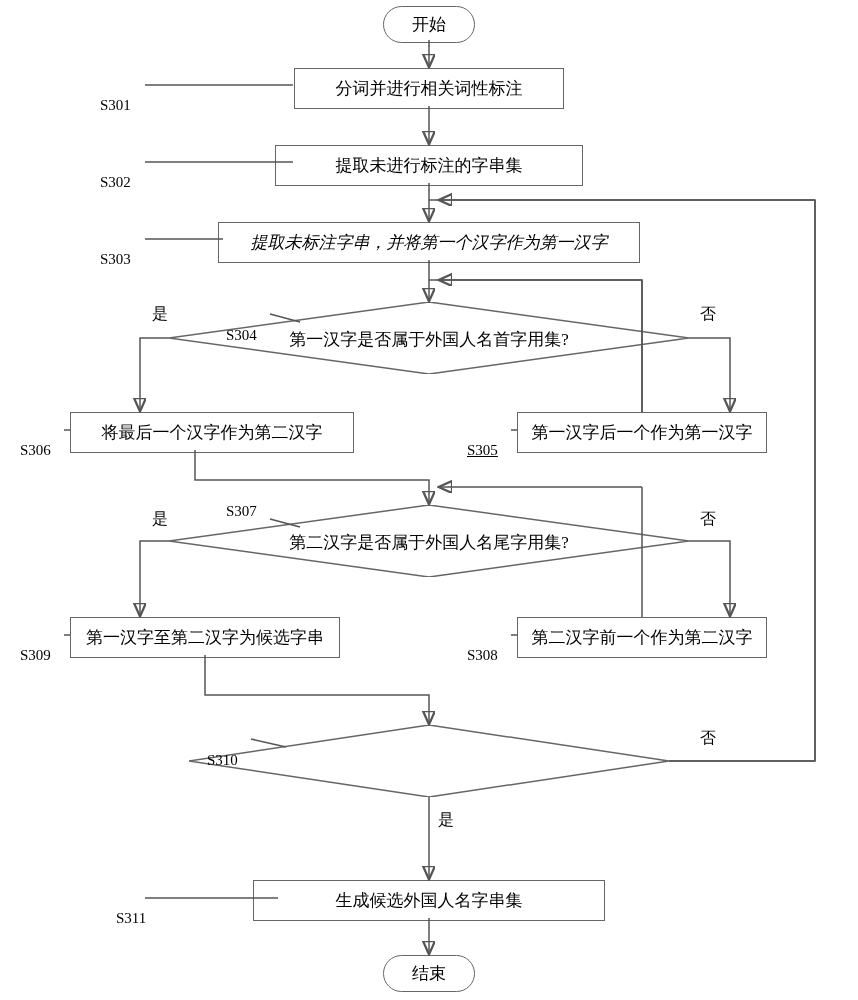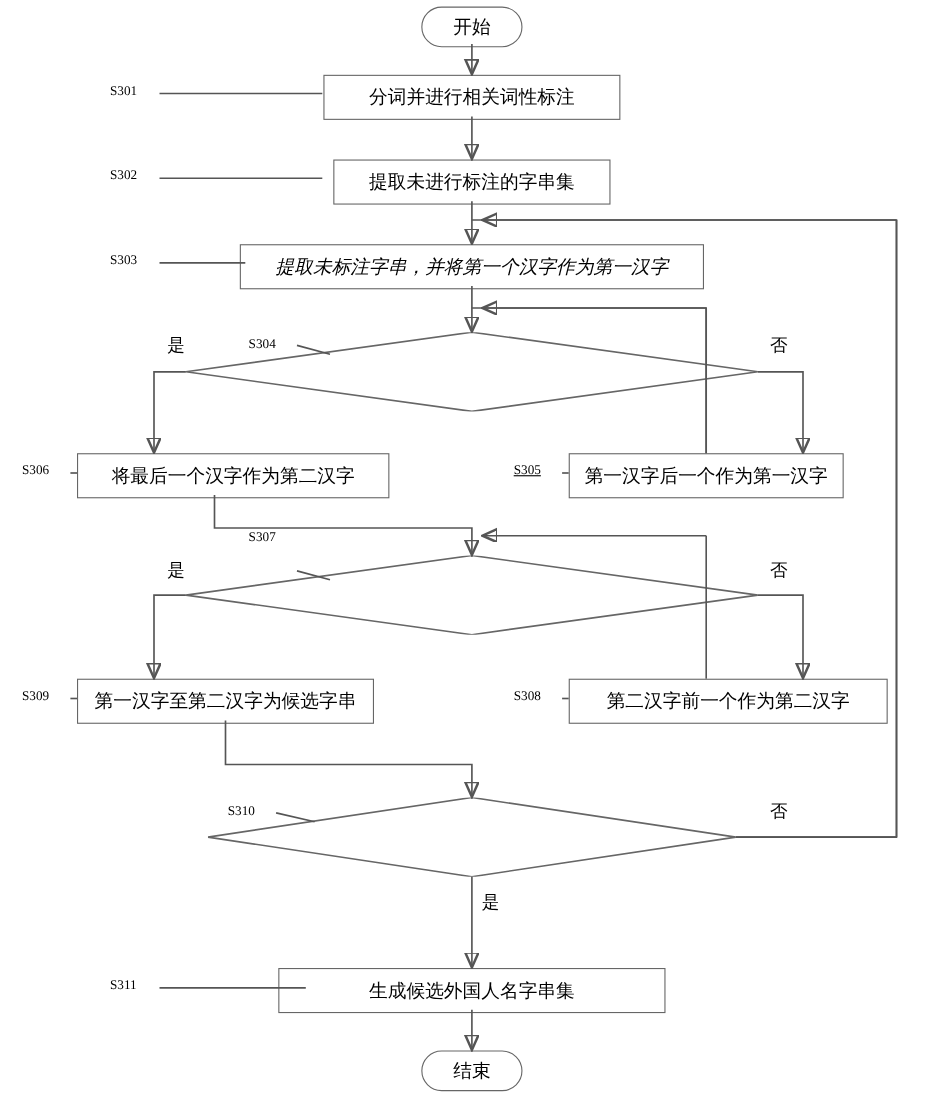"S301" .label { font-size: 12px -> 15px; margin-top: none -> 22px }
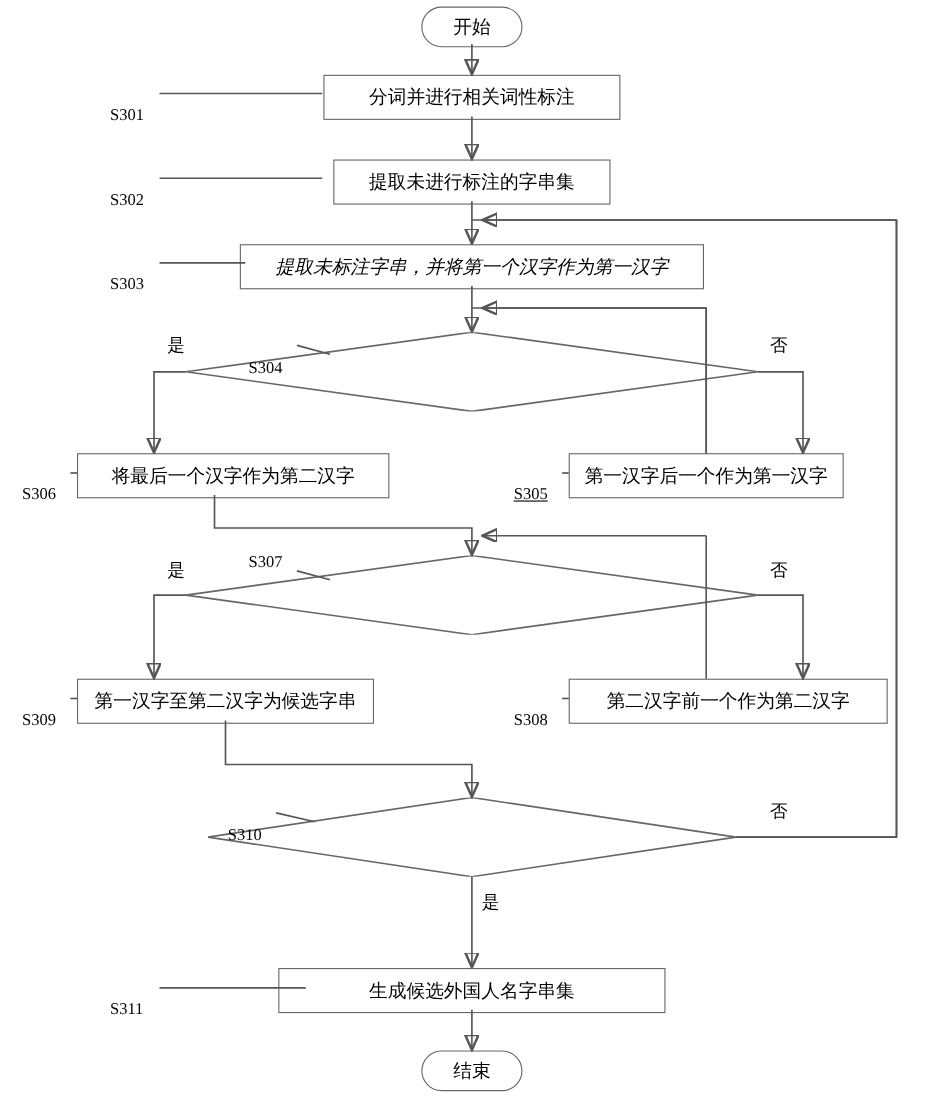"提取未进行标注的字串集" div.process { width: 252px -> 308px }
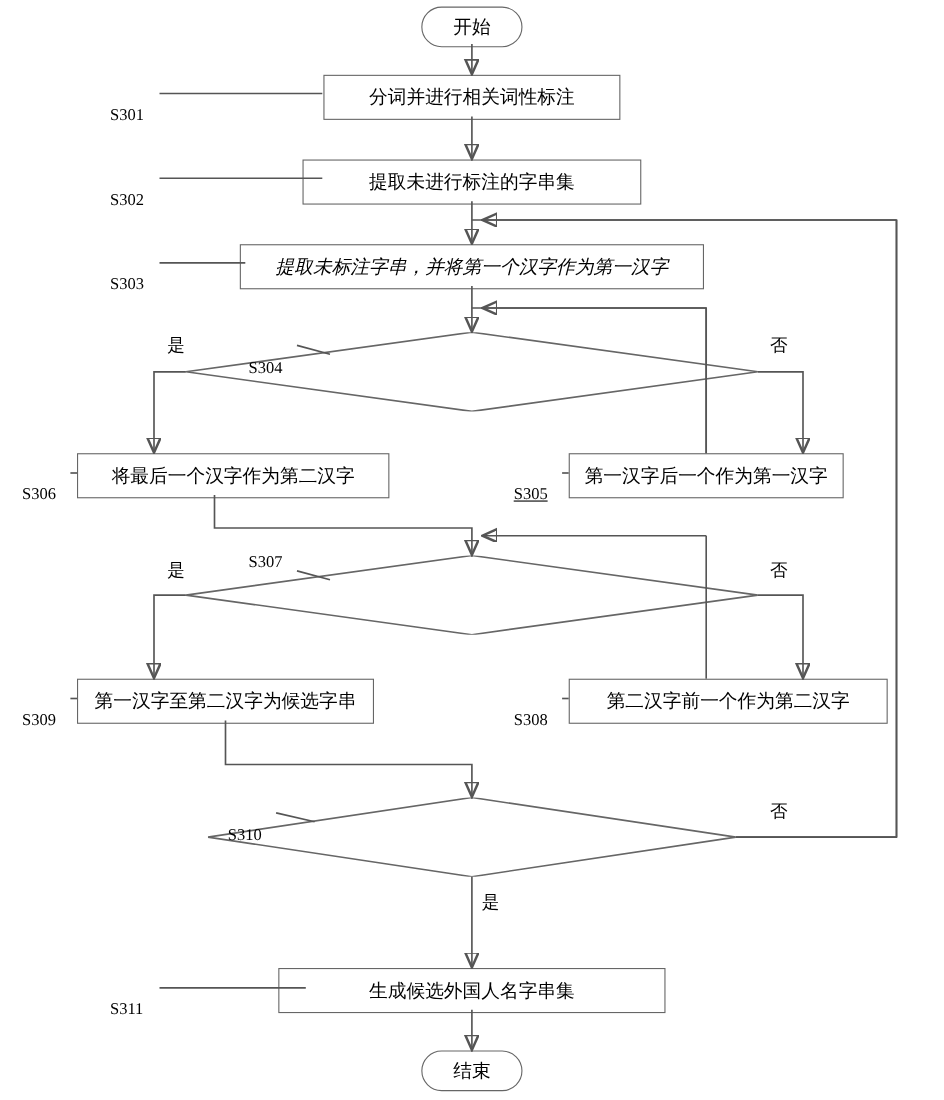"第一汉字是否属于外国人名首字用集?" div { html: none -> <div>第一汉字是否属于外国人名首字用集?</div> }
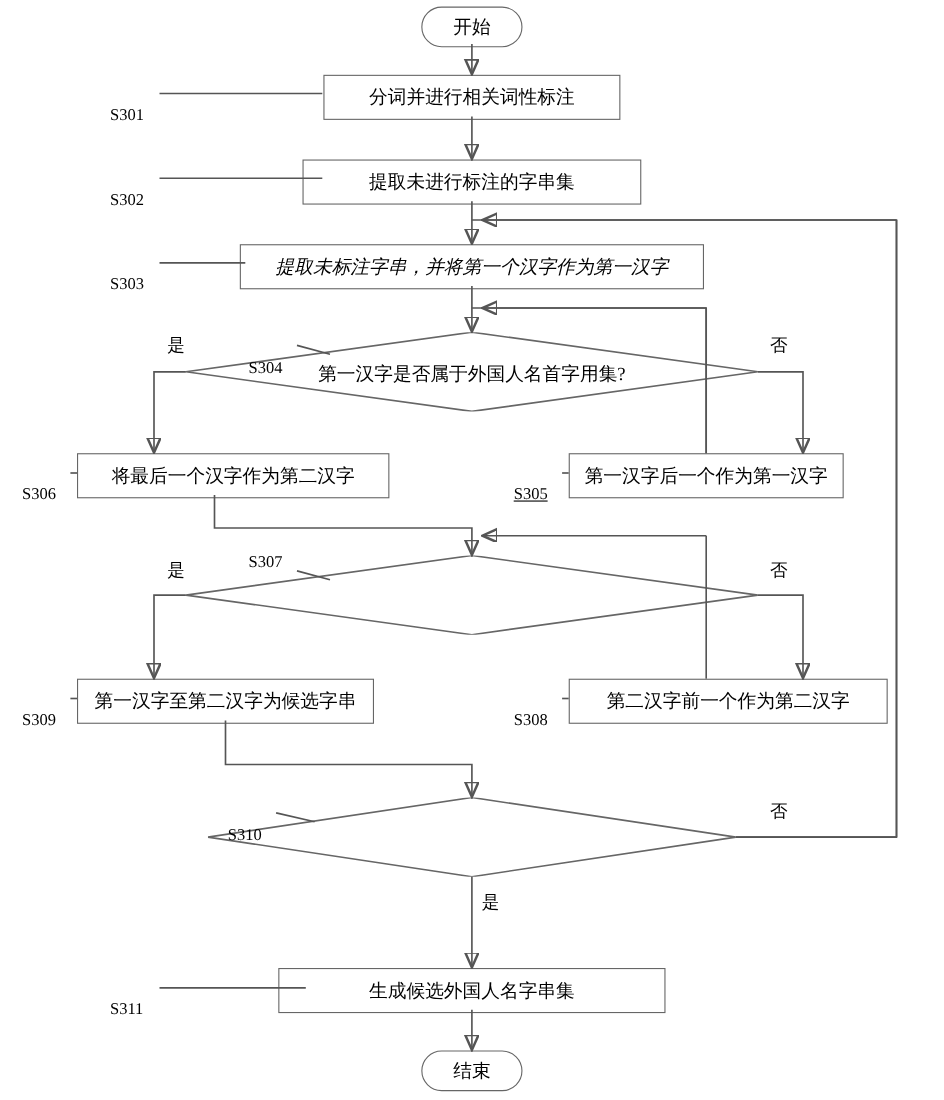"第二汉字是否属于外国人名尾字用集?" div { html: none -> <div>第二汉字是否属于外国人名尾字用集?</div> }
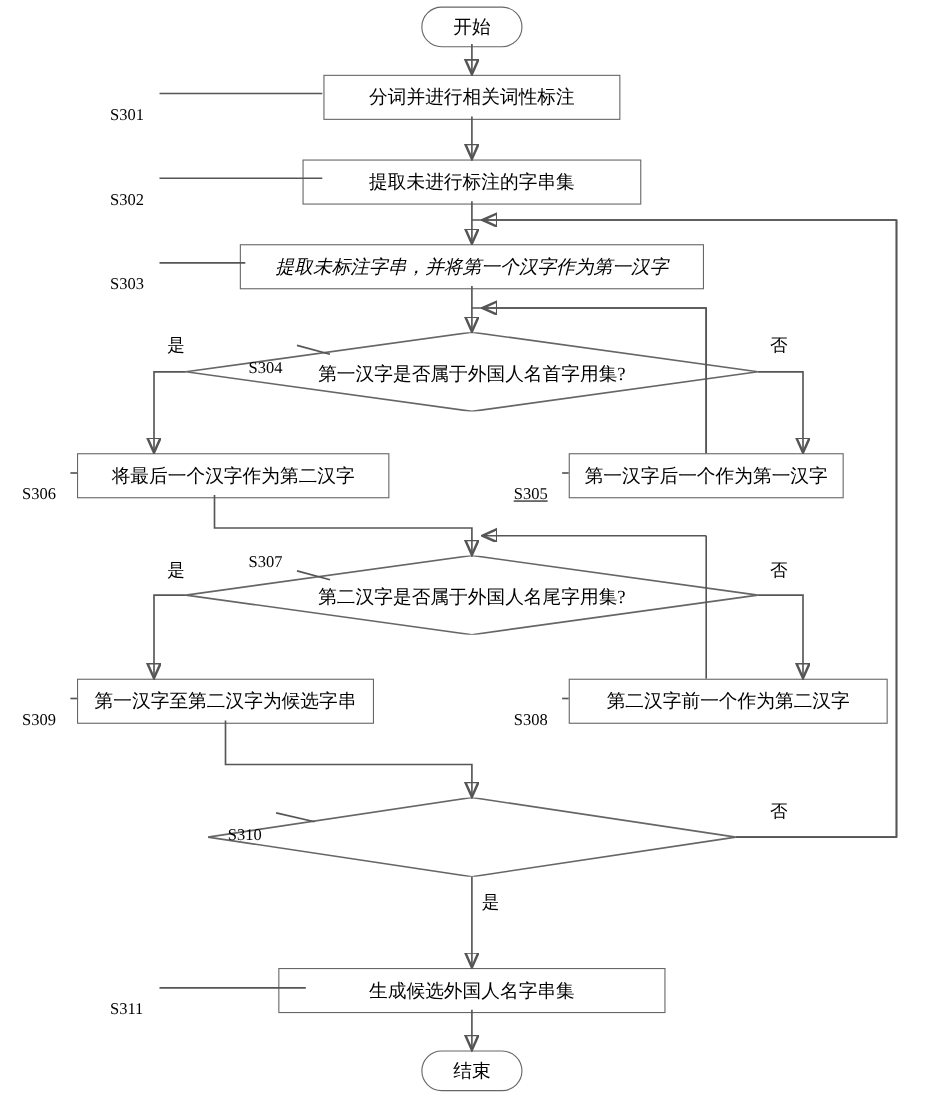"第二汉字前一个作为第二汉字" div.process-side { width: 290px -> 250px }
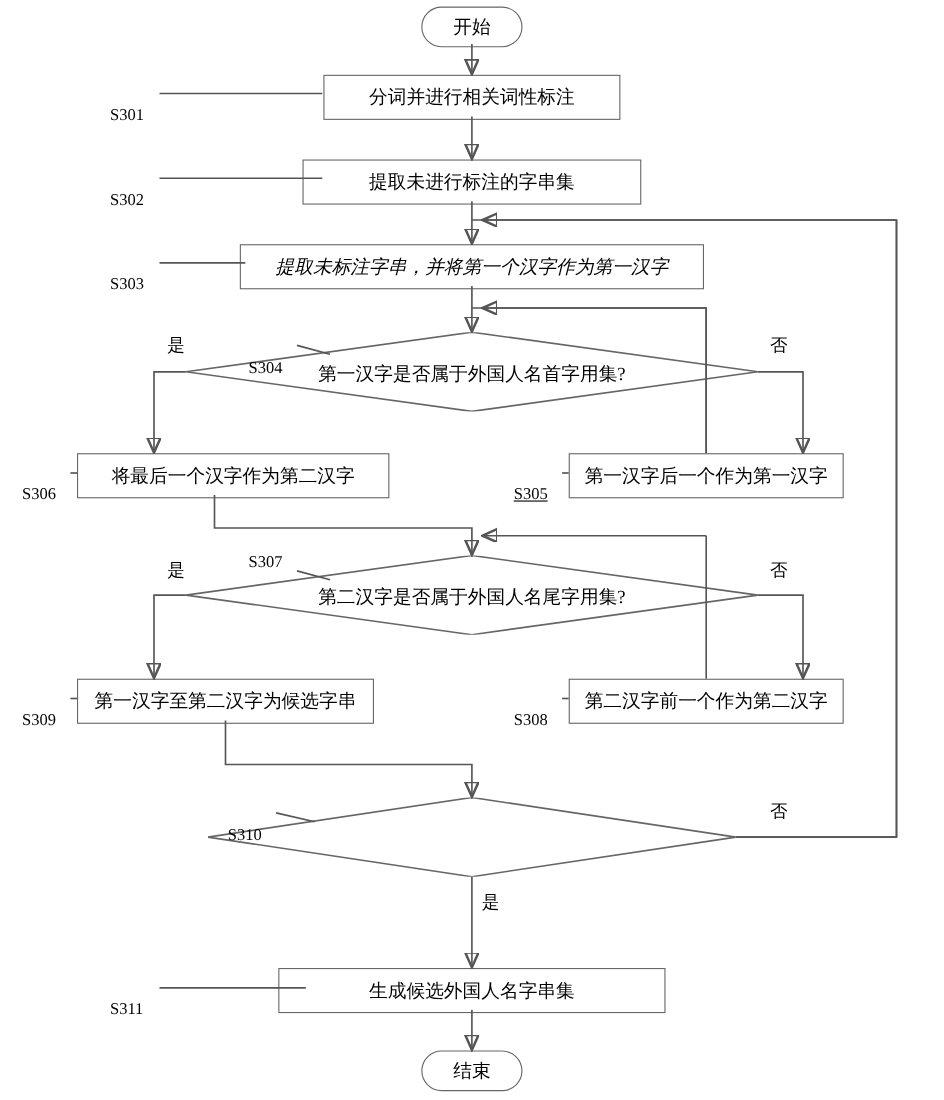"S311" div.label { left: 100px -> 116px }
